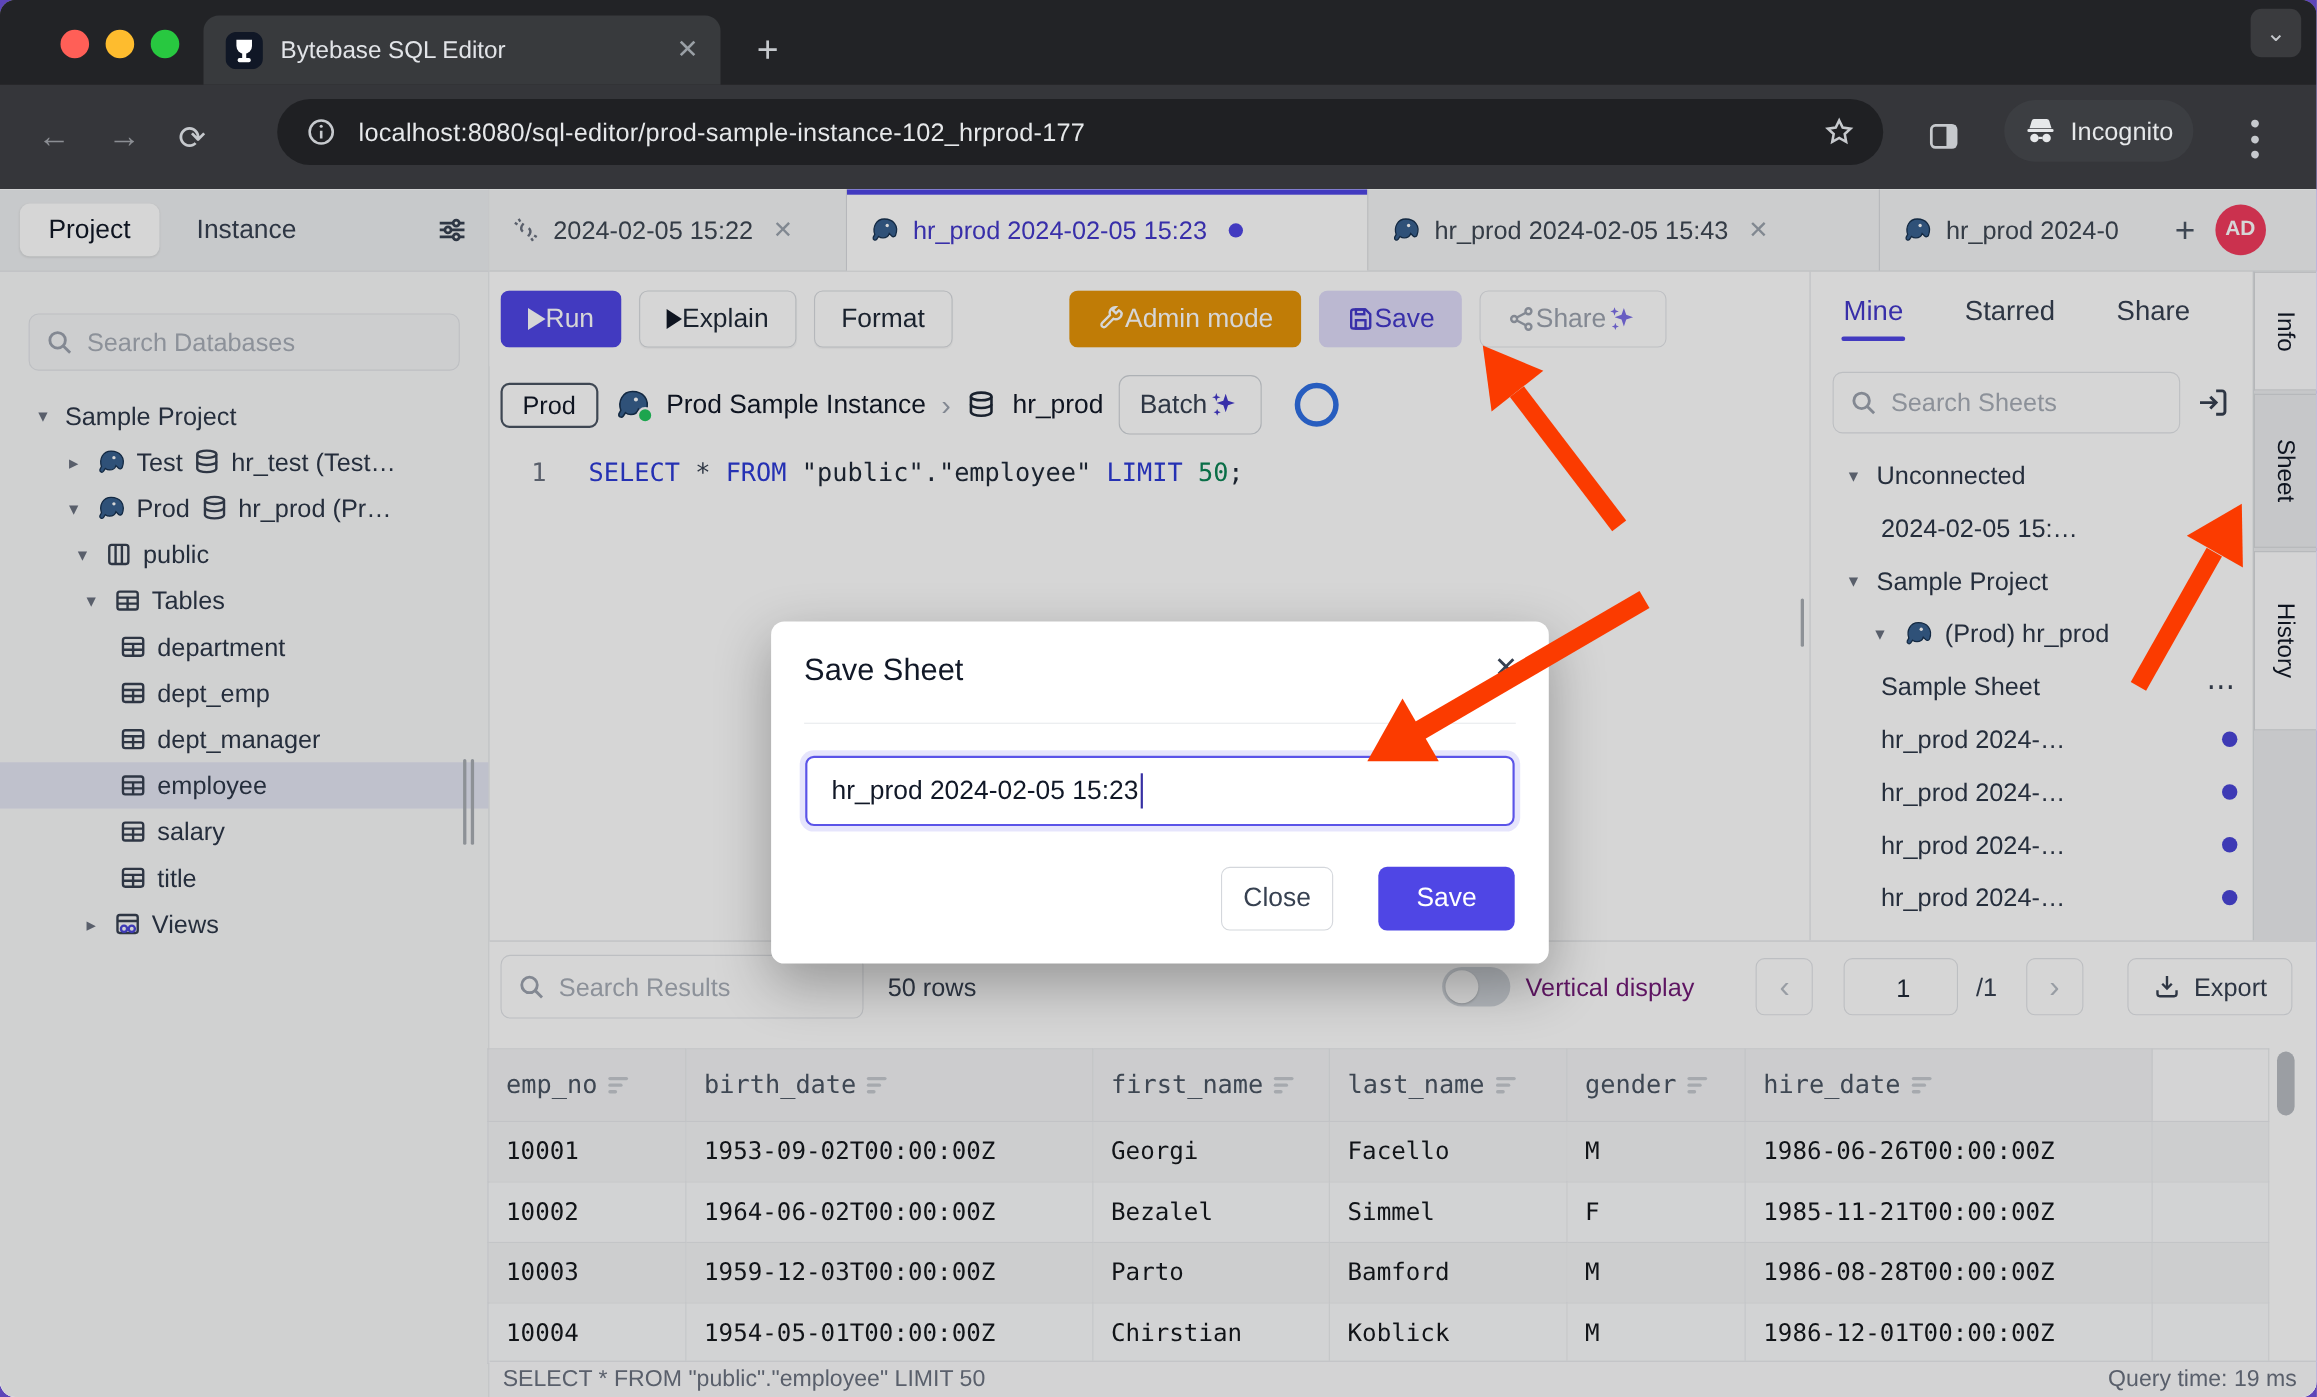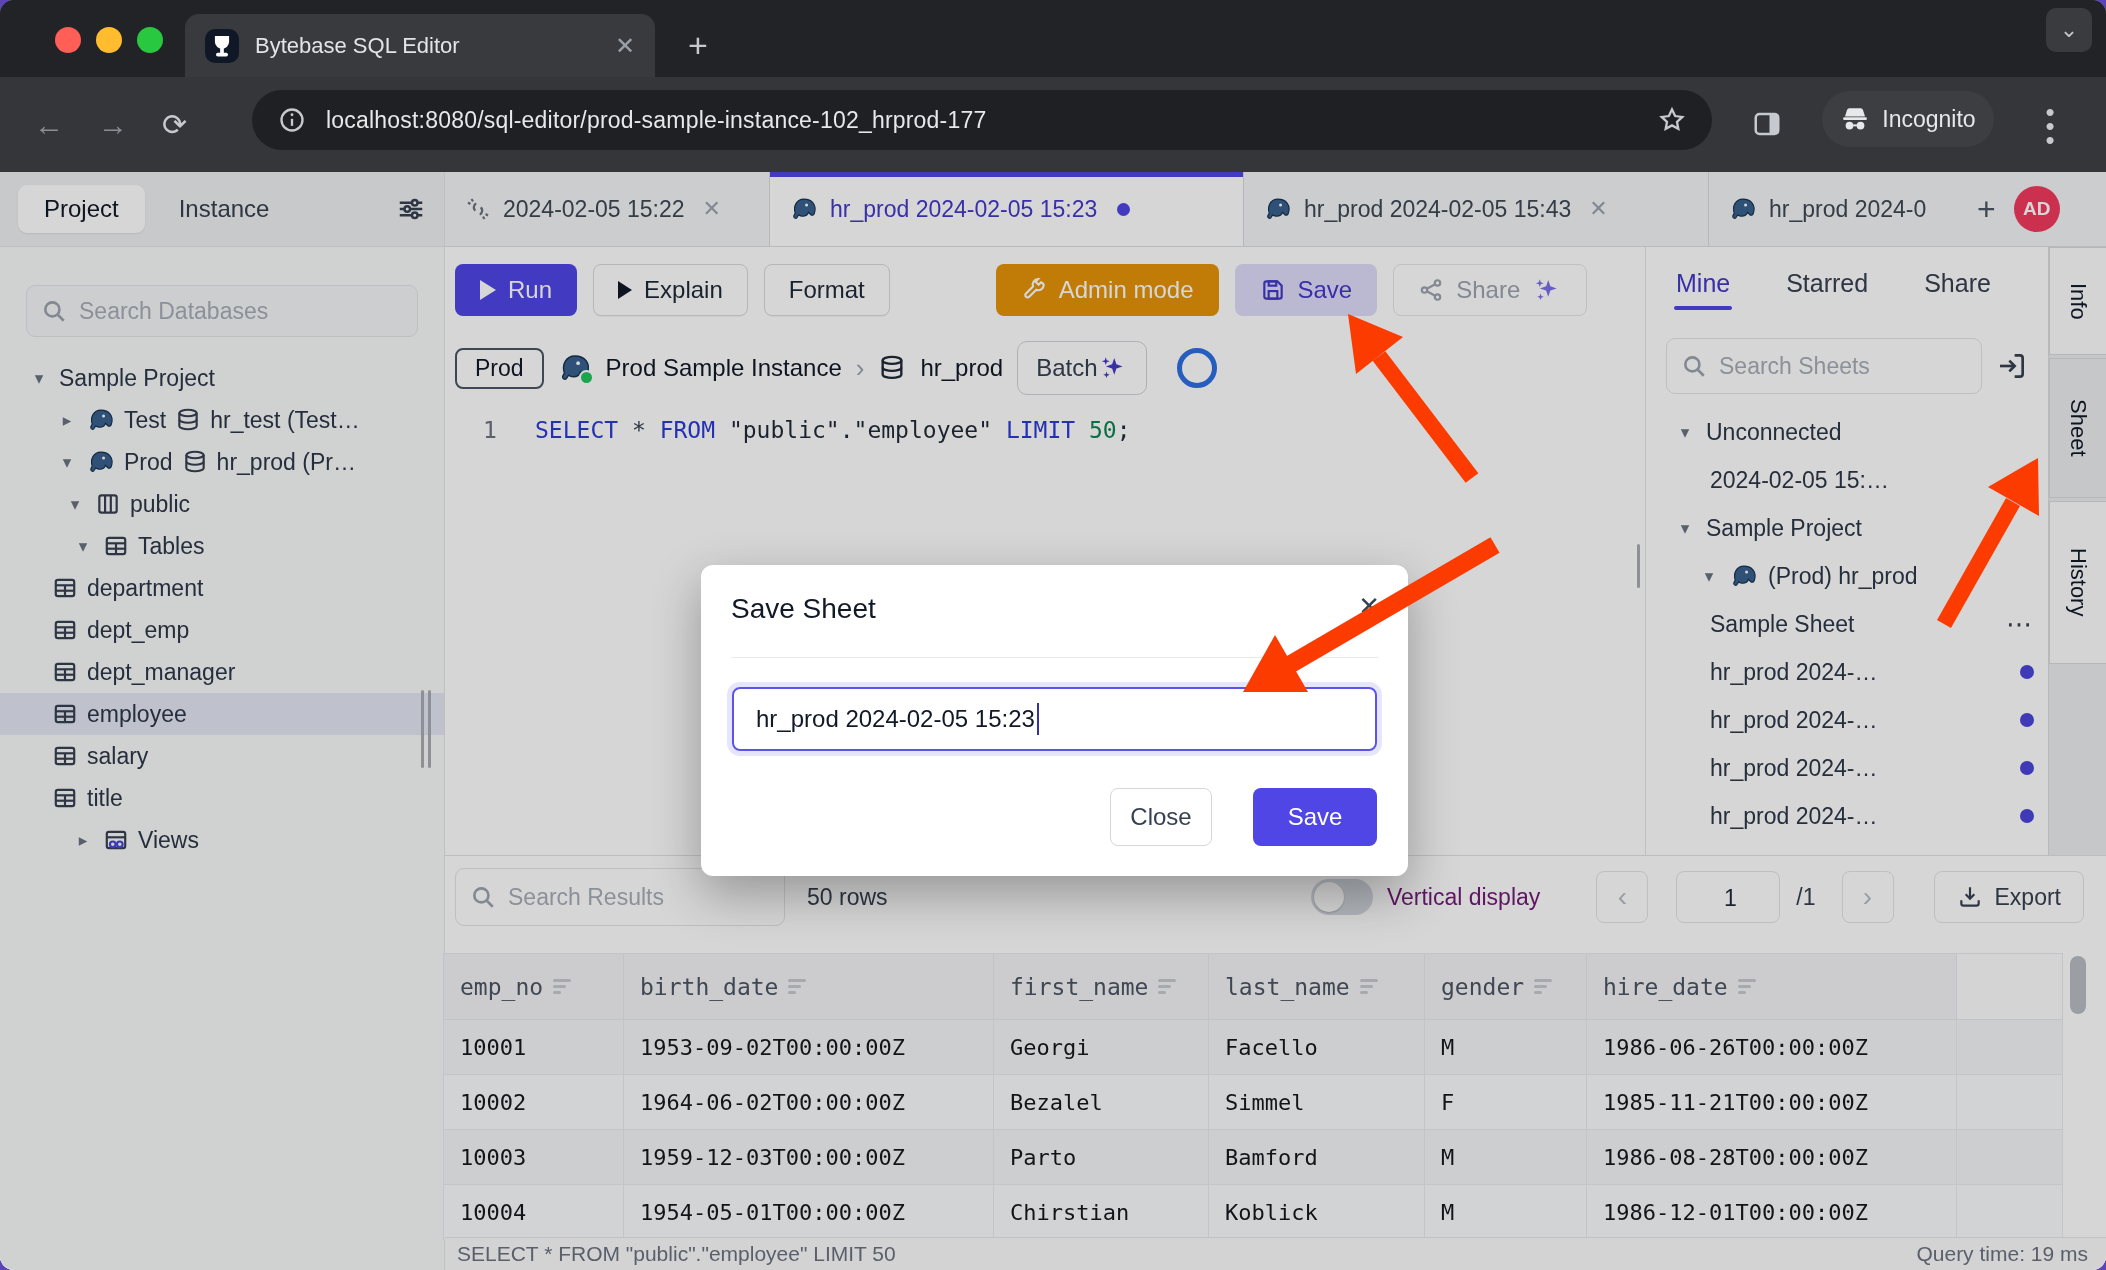"Run" .btn { gap: 12px -> none }
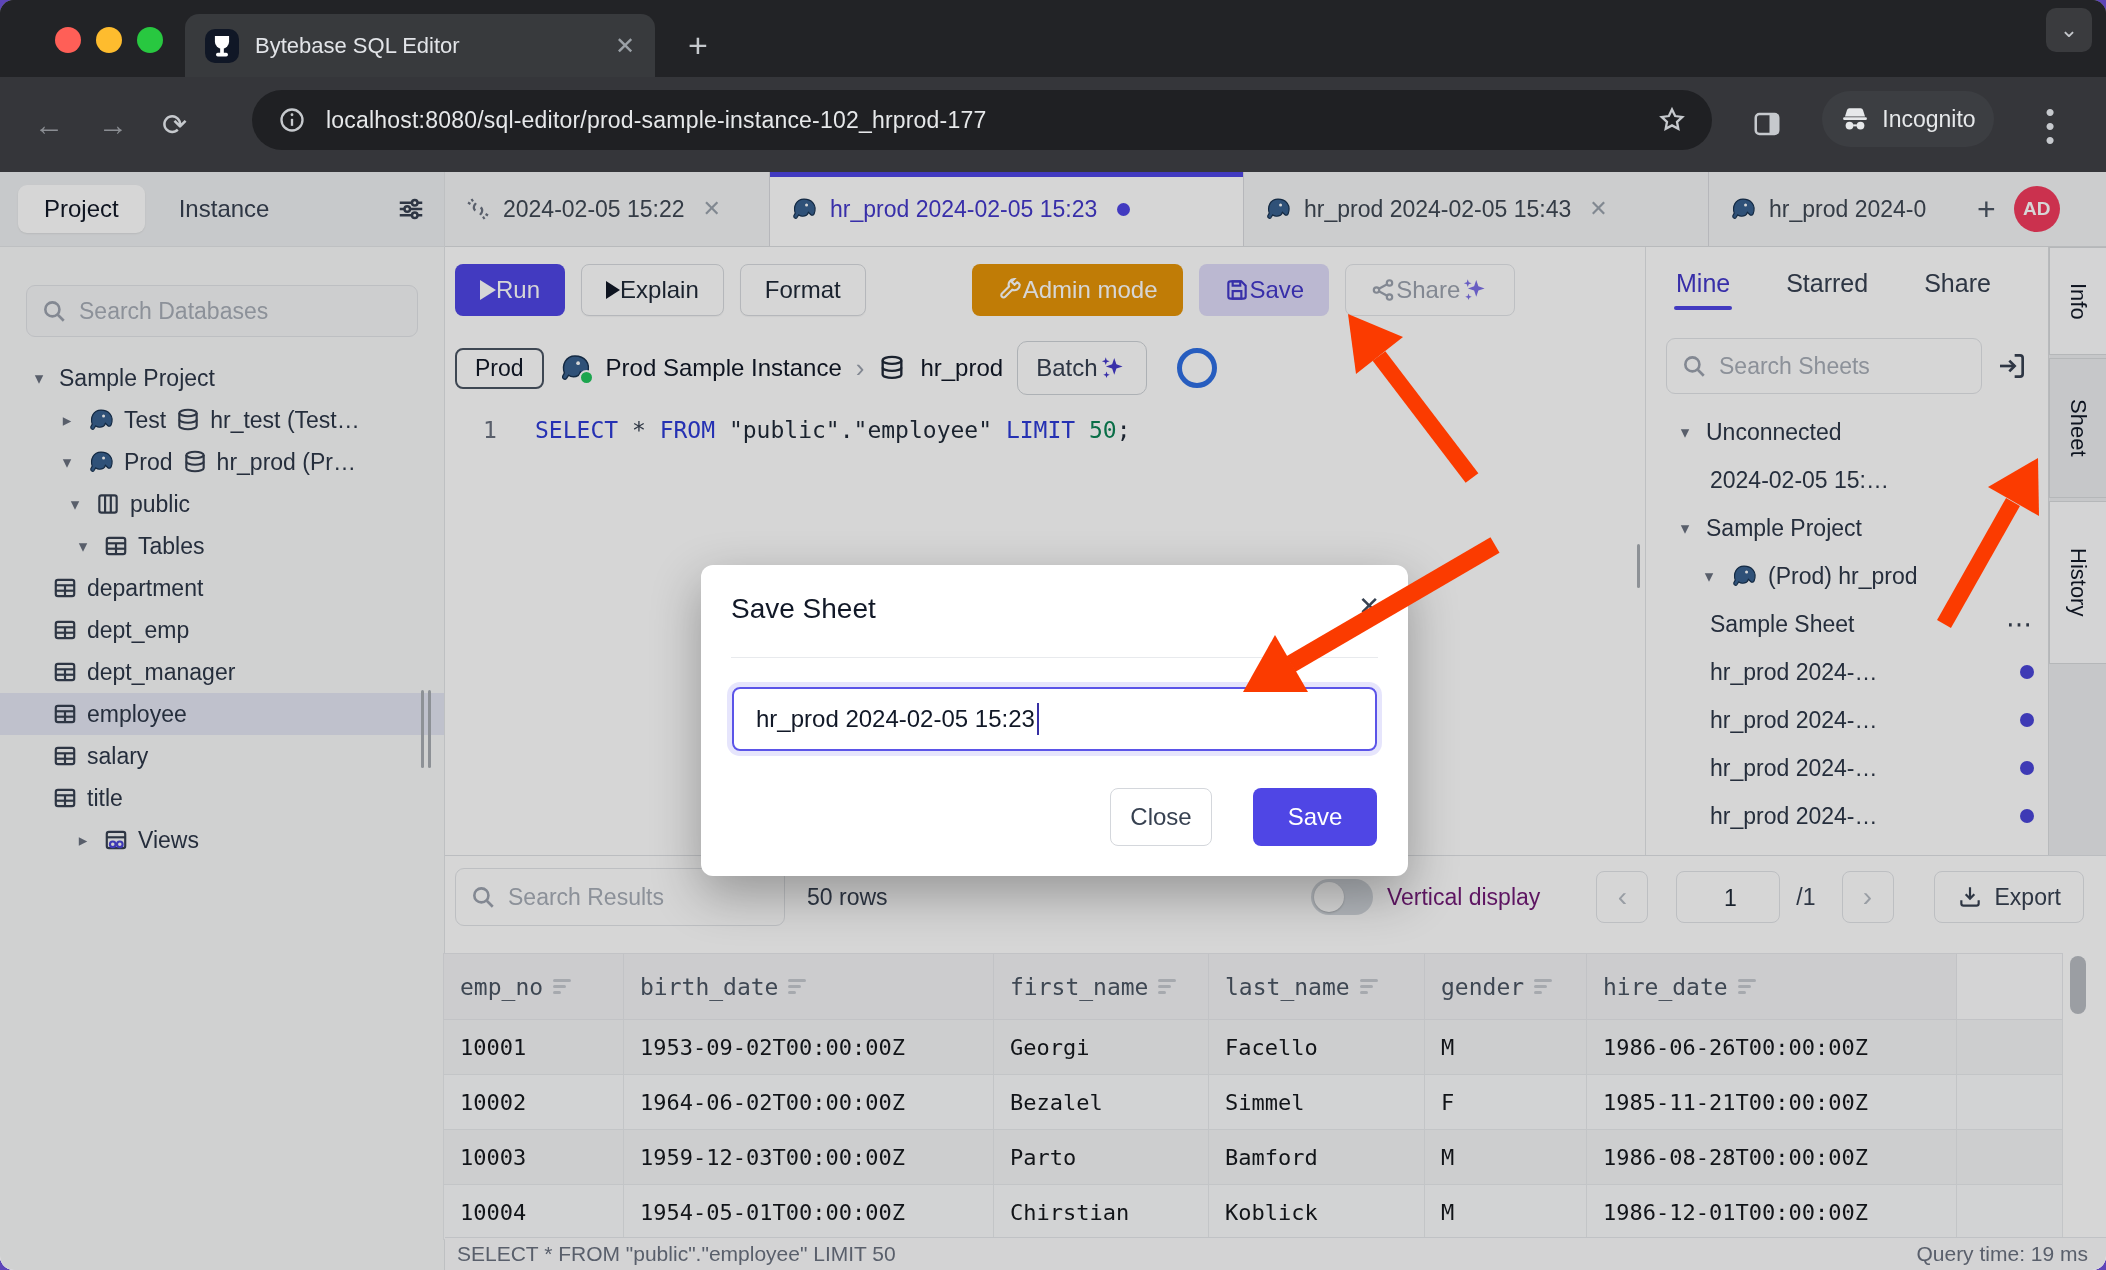"department" .pl4 { padding-left: 52px -> 108px }
